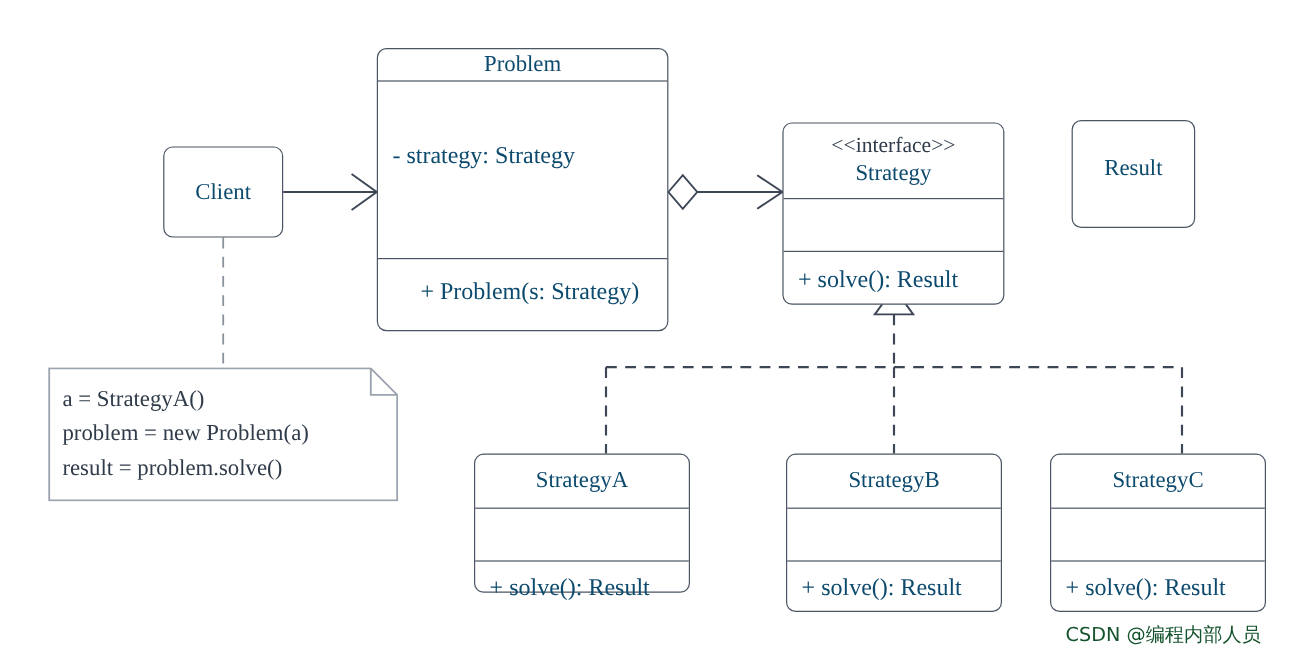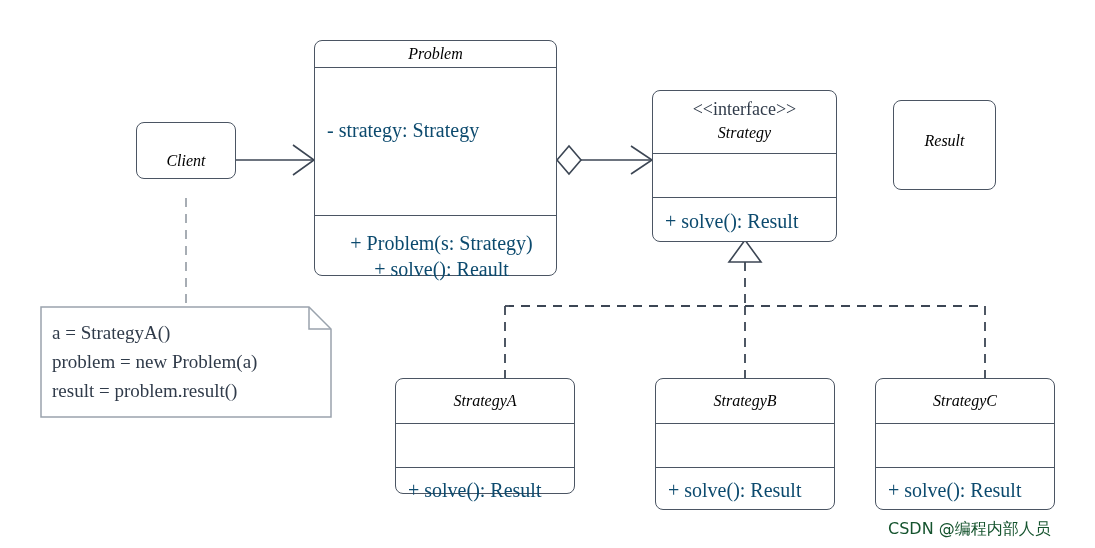"Problem" .title-text { color: #000000 -> #0c4a6e; font-size: 16px -> 19px; font-style: italic -> none }
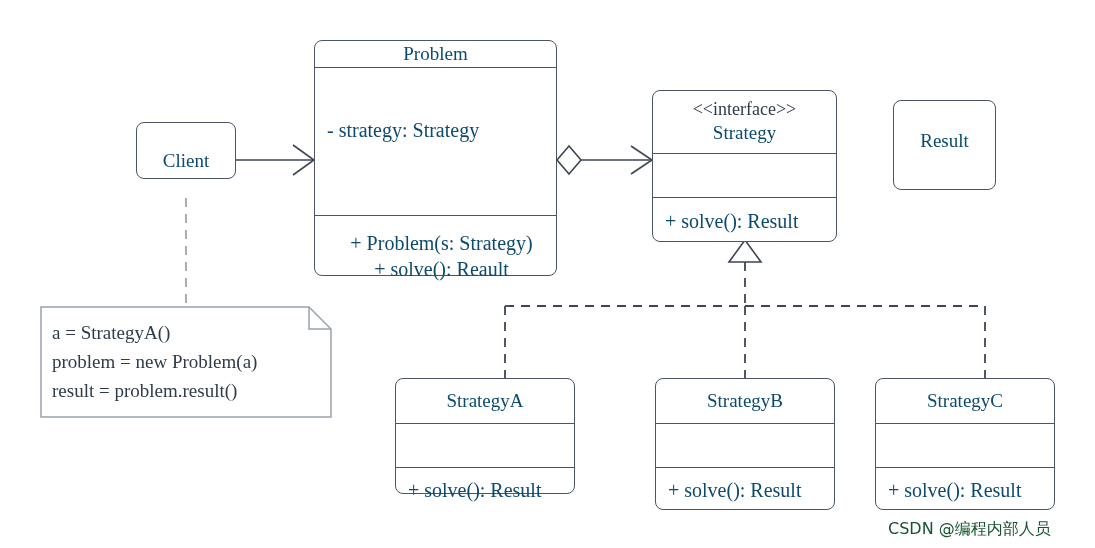"<<interface>>" div.uml-box { top: 90px -> 102px }
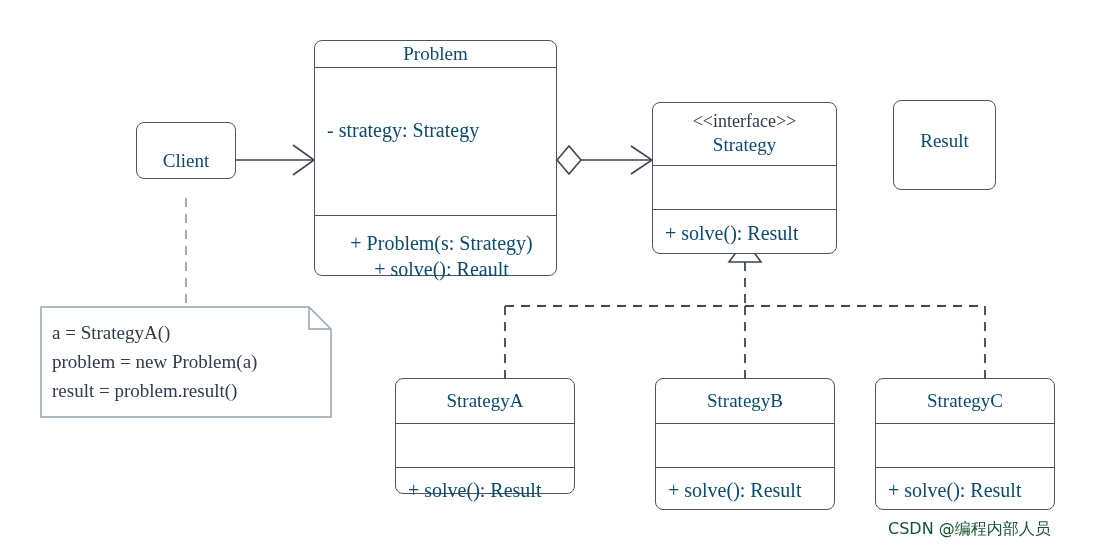"Client" div.uml-box { height: 57px -> 76px }
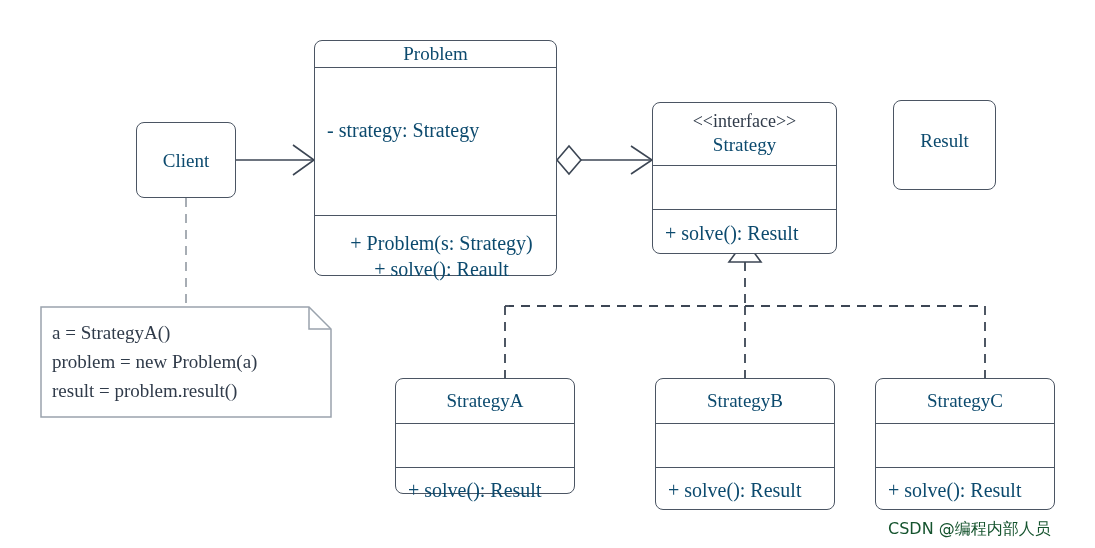"+ solve(): Reault" div.member-text { html: <div>+ solve(): Reault</div> -> none }
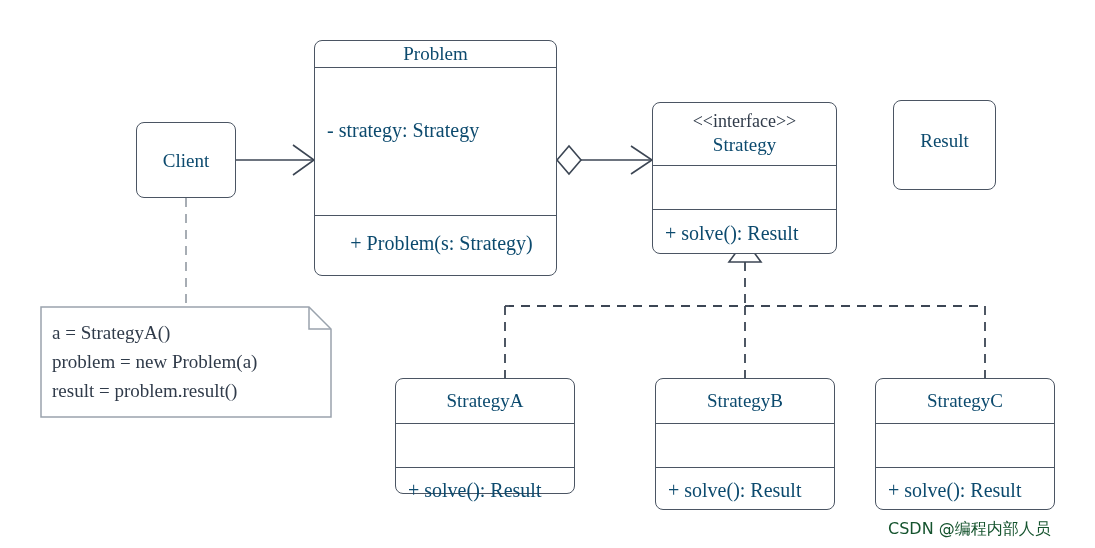"result = problem.result()" div.note-line { text: problem.result -> problem.solve }
